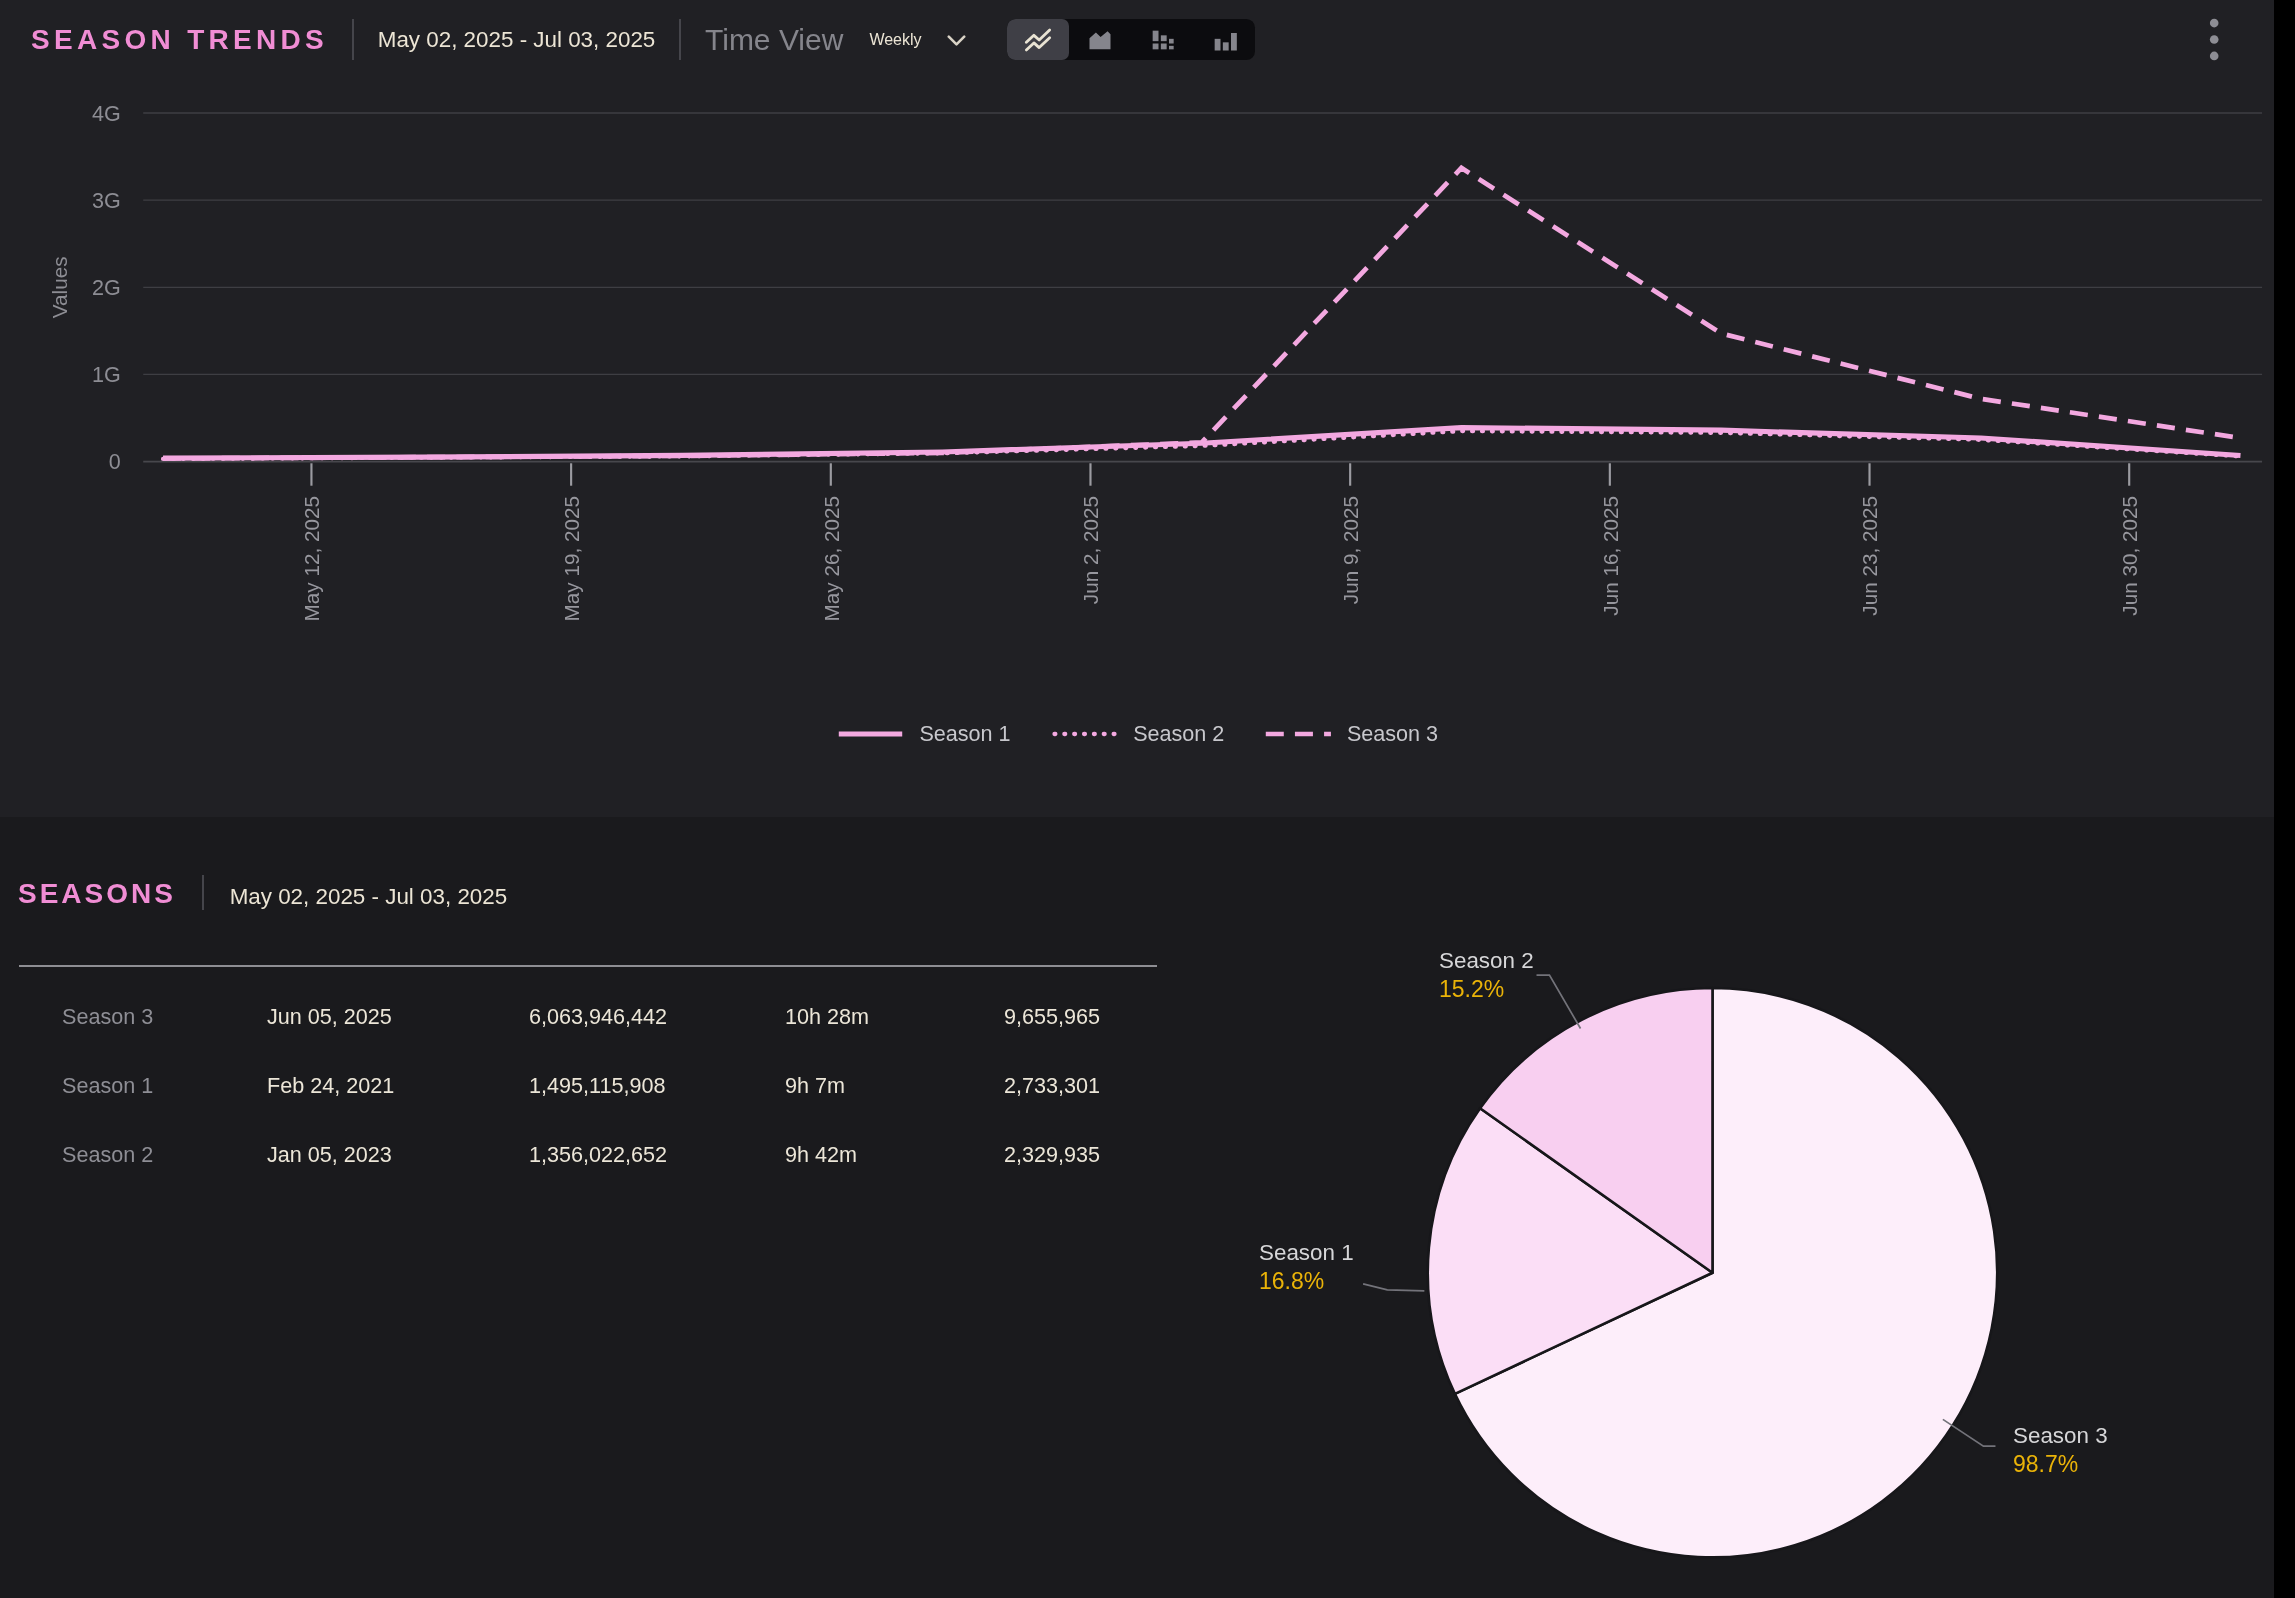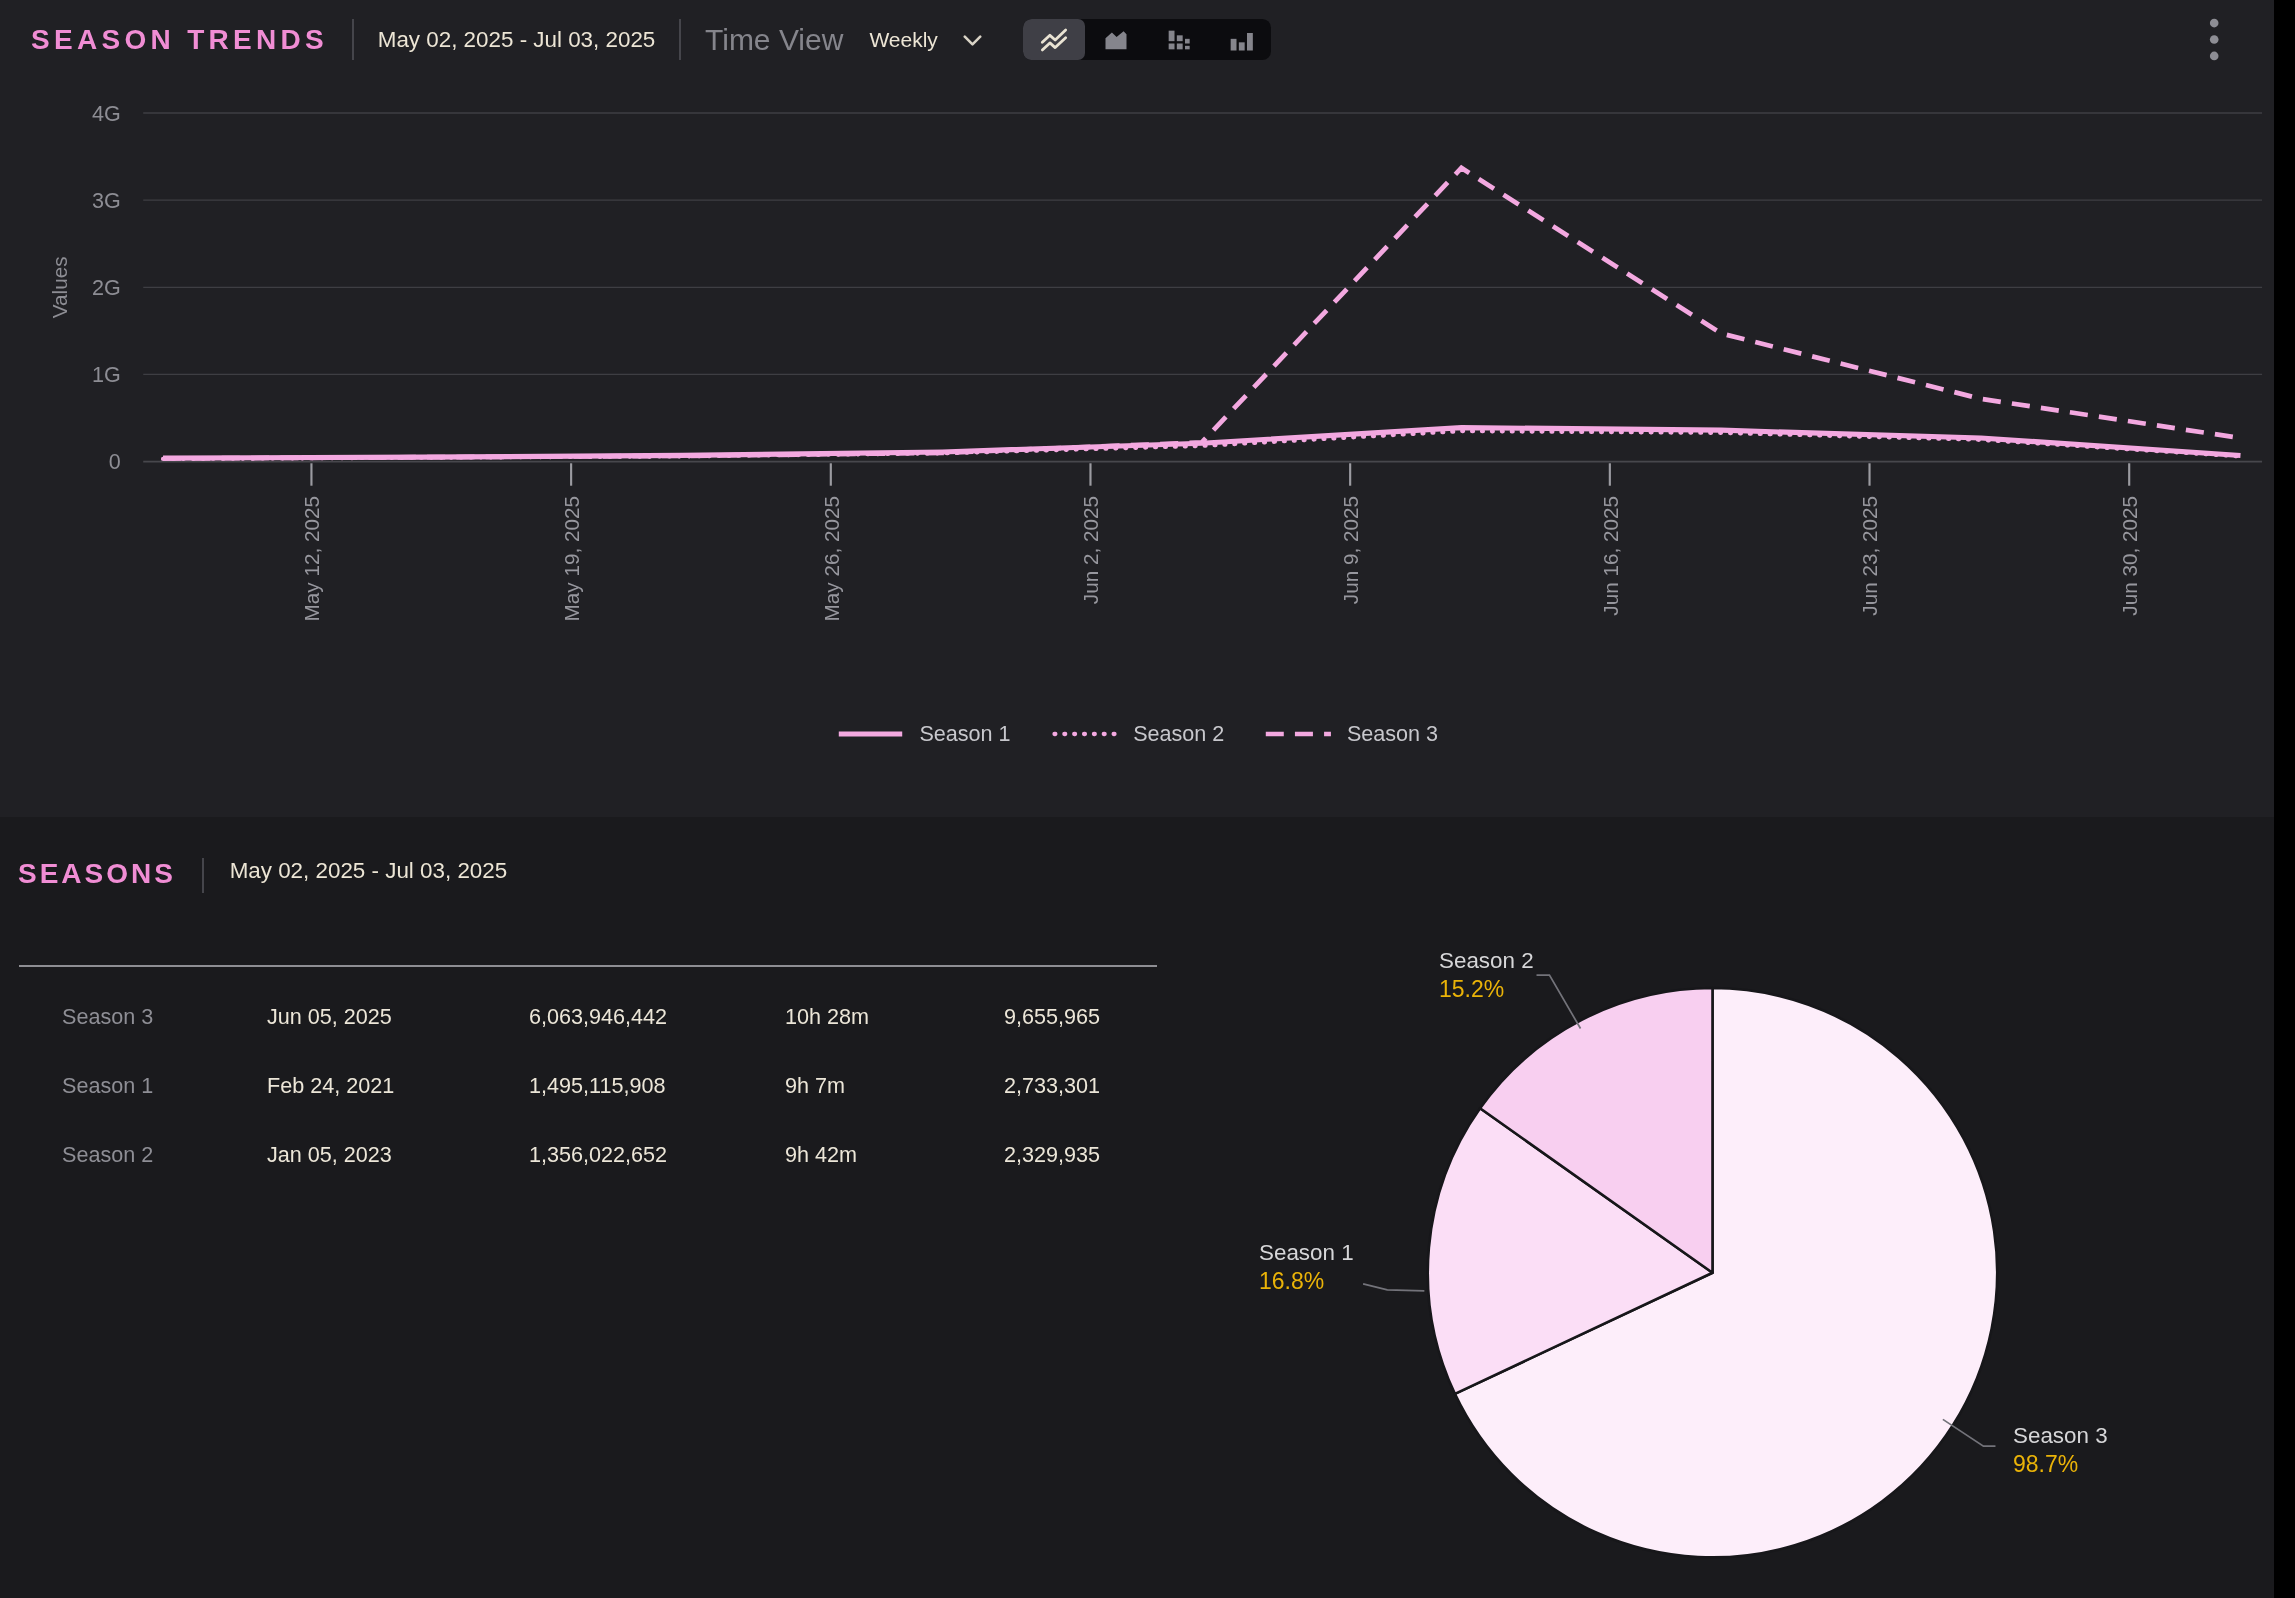"Weekly" .weekly-btn { font-size: 21px -> 16px }
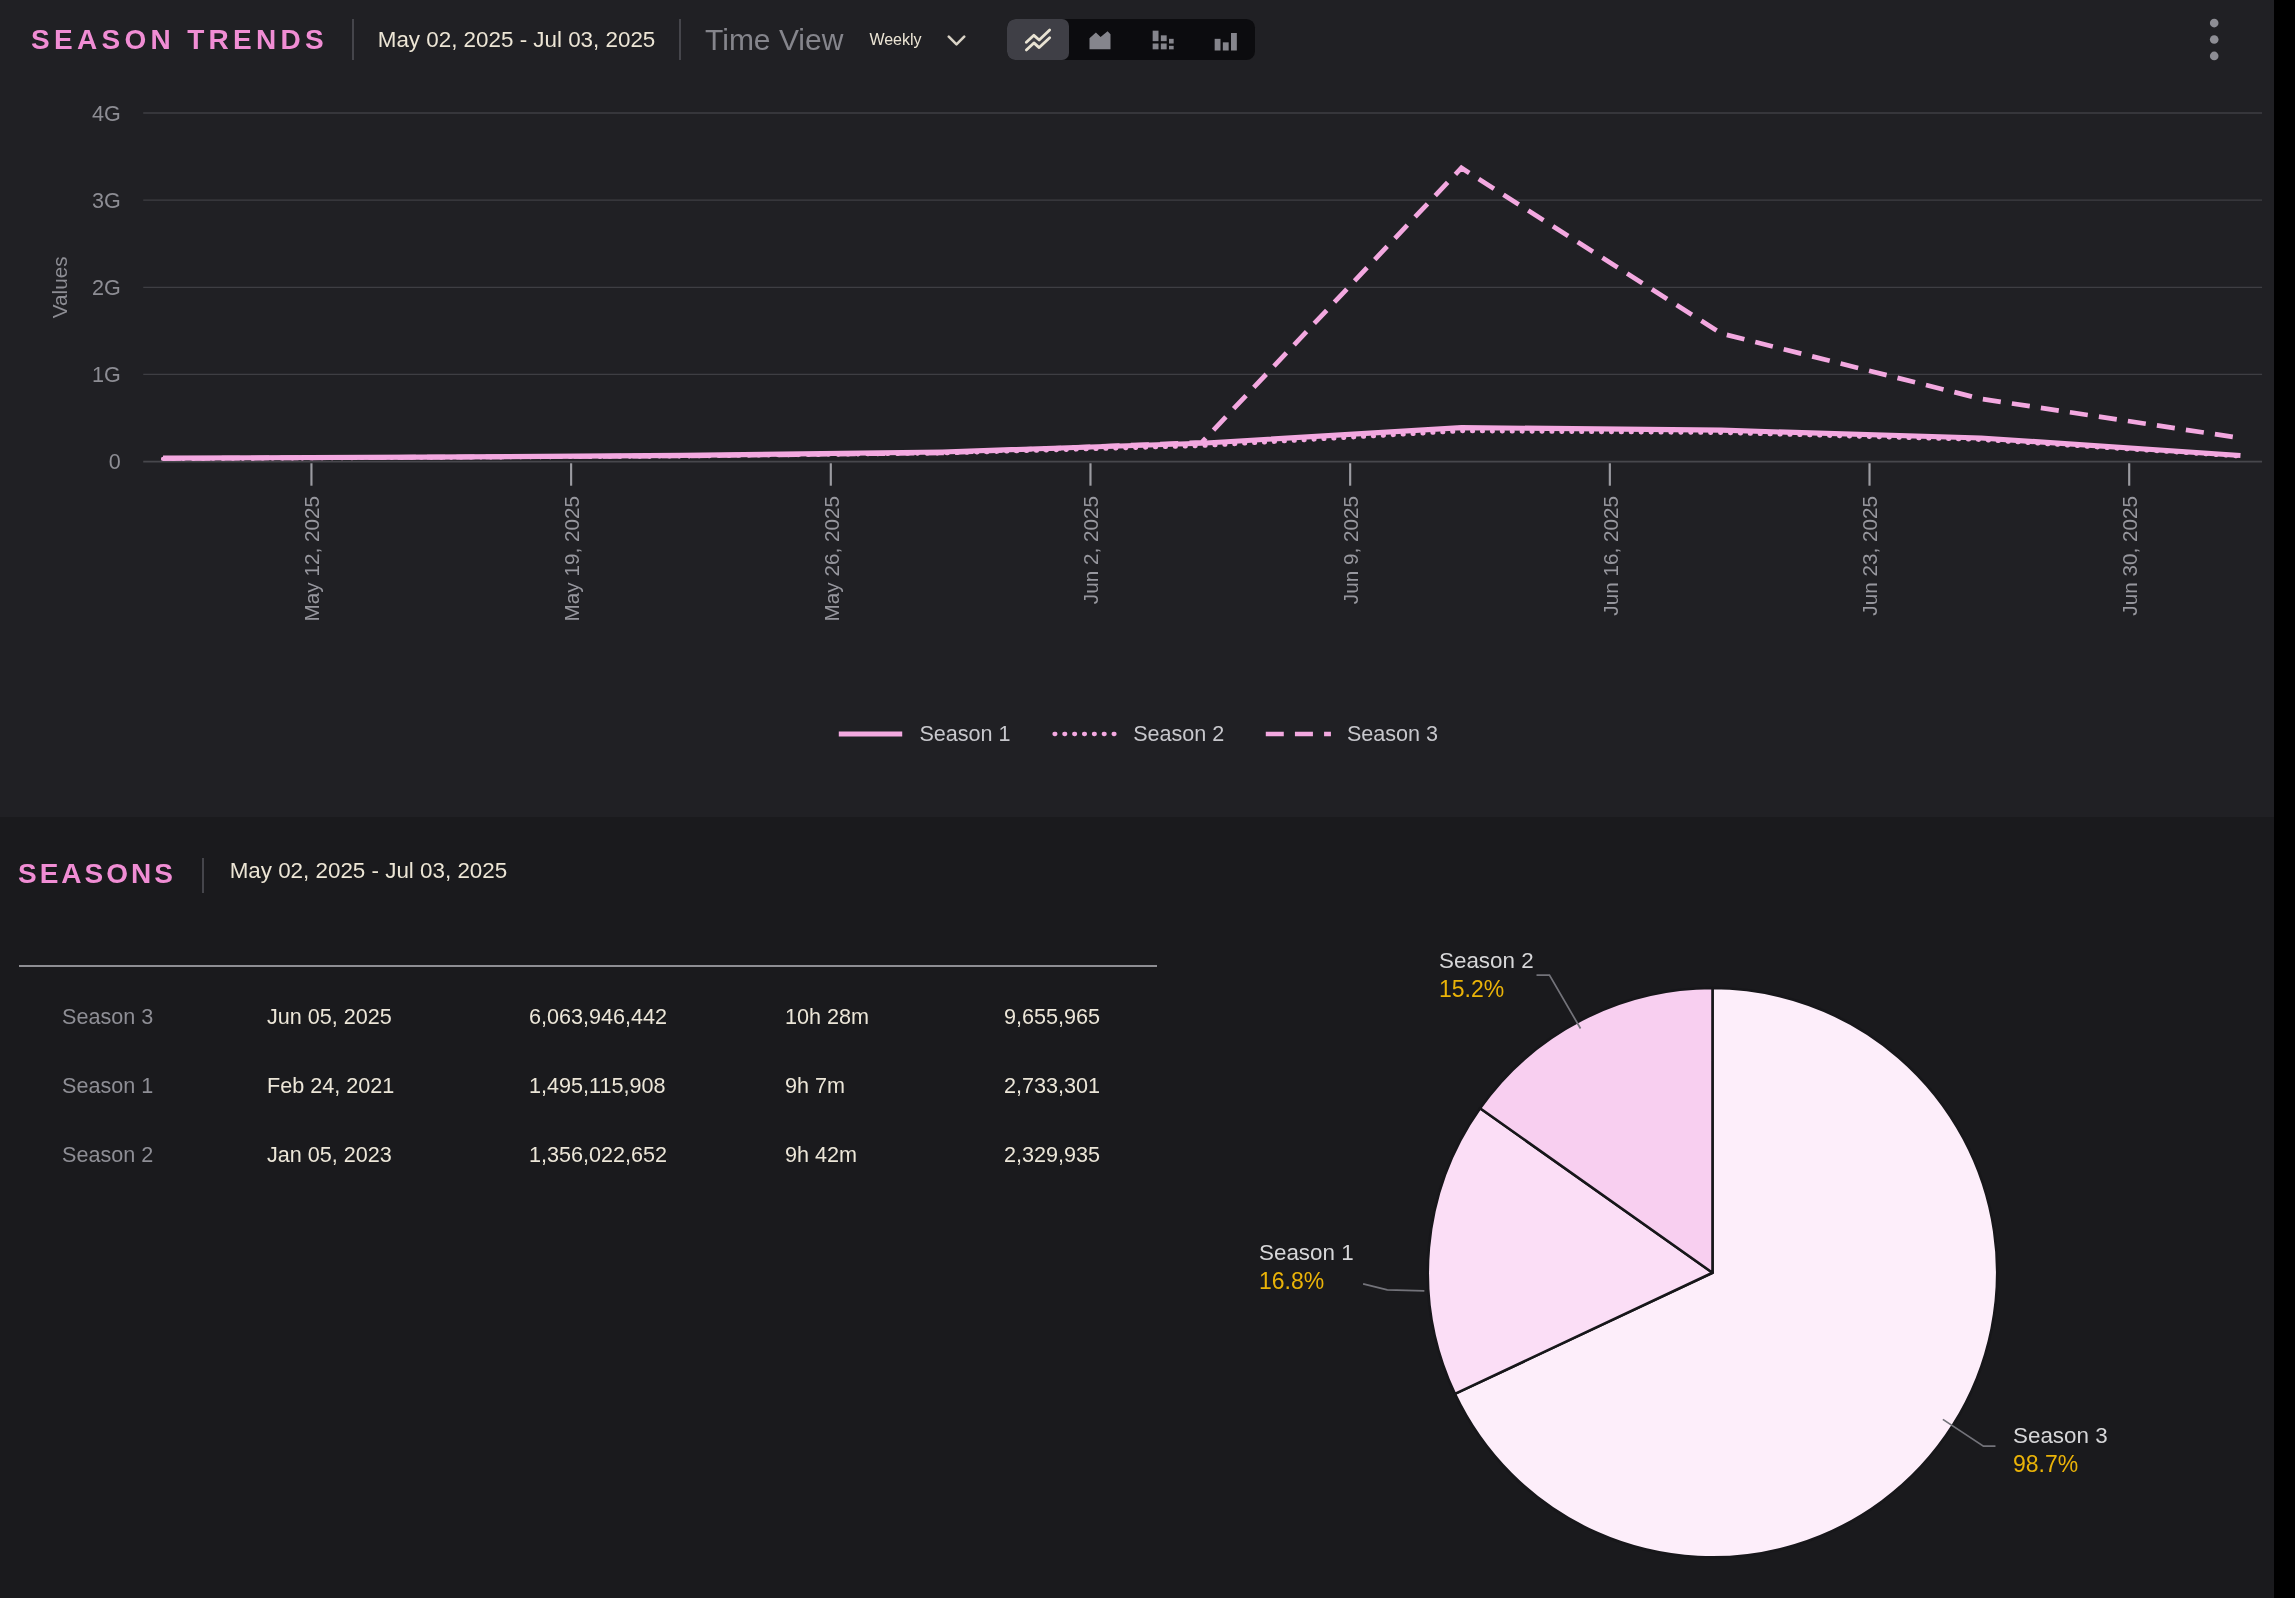"SEASONS" .seasons-header { align-items: flex-start -> flex-end; top: 41px -> 48px }
